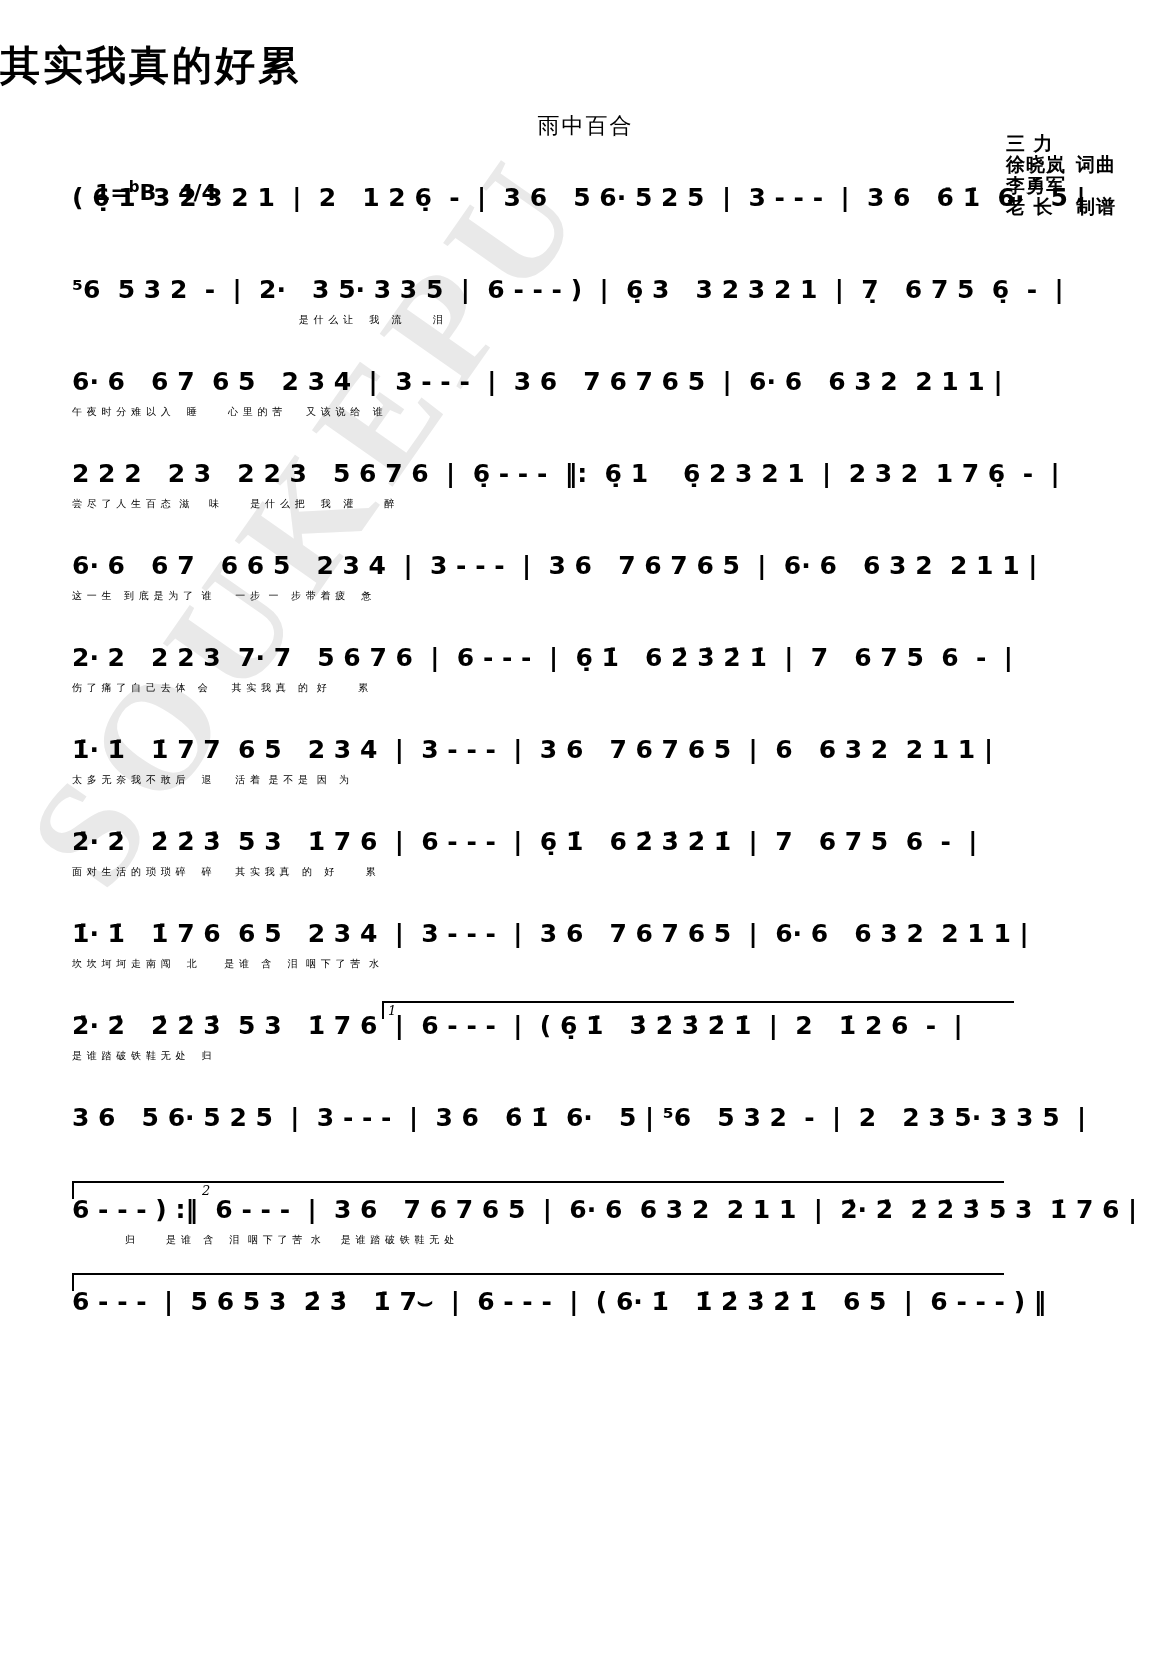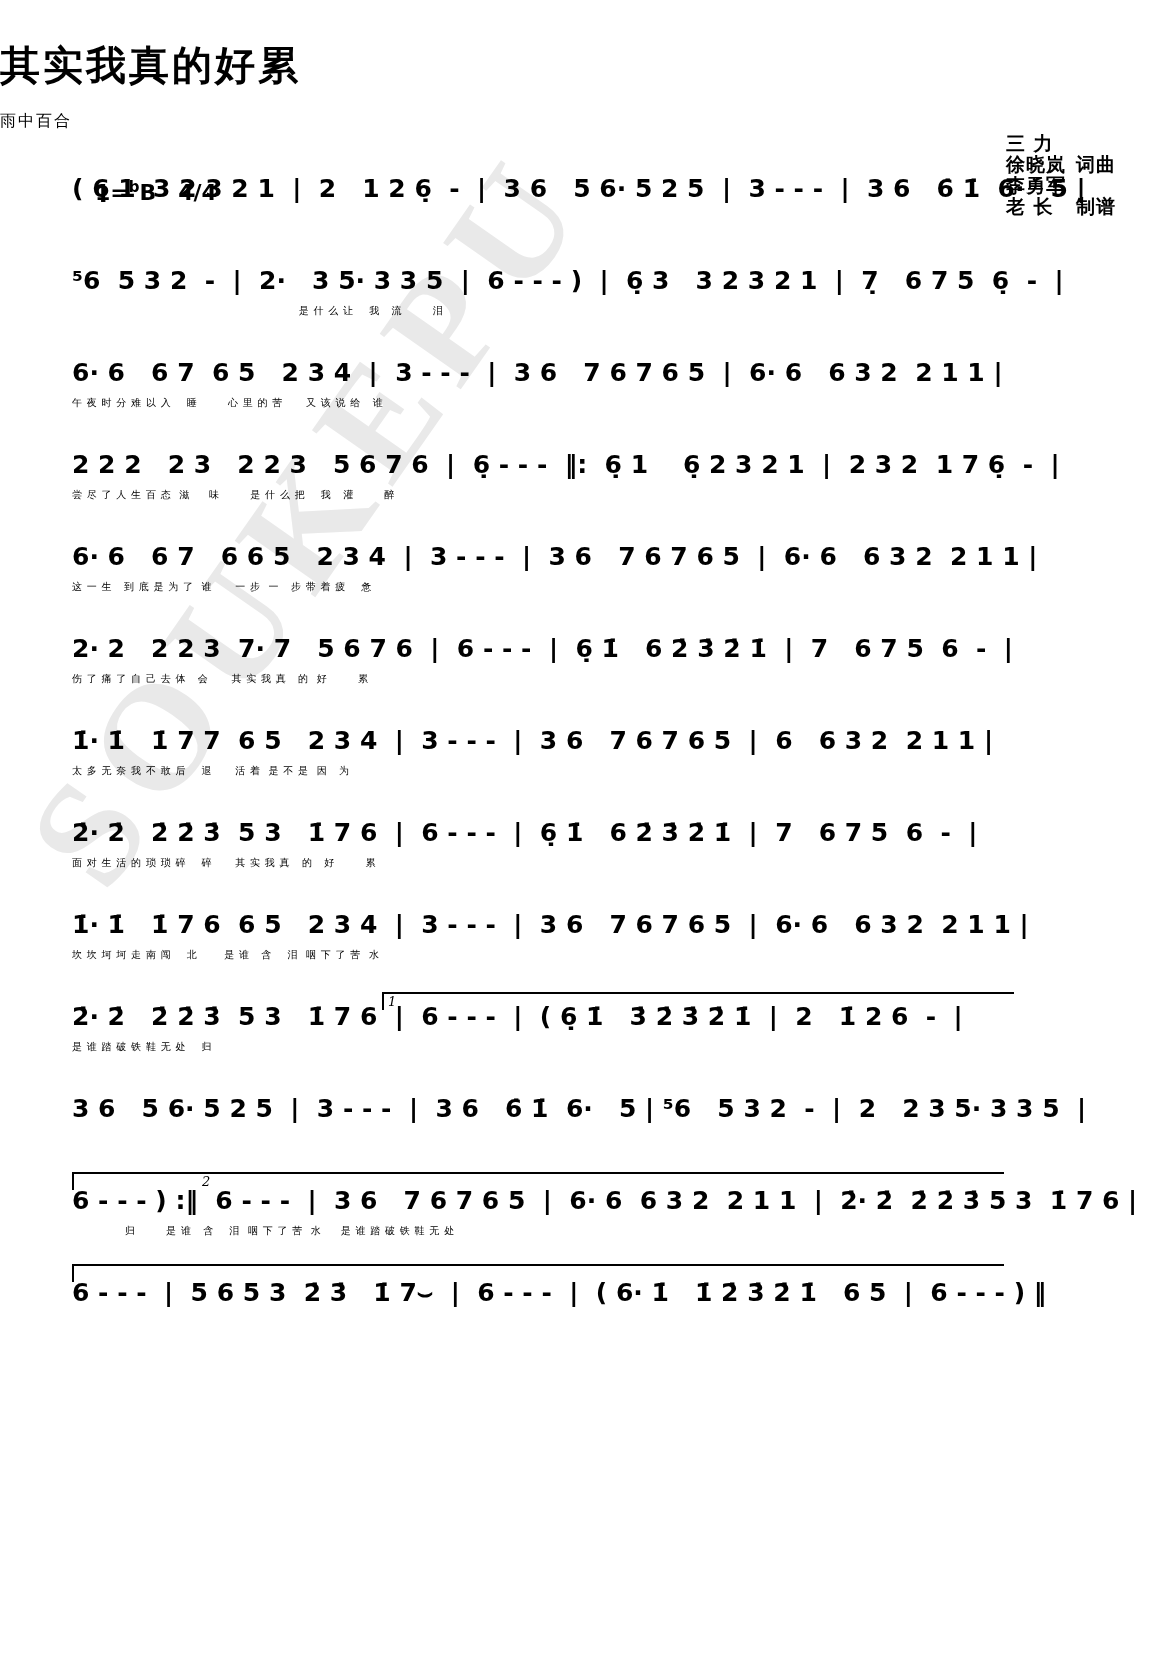"雨中百合" .subtitle { font-size: 16px -> 22px; text-align: left -> center }
